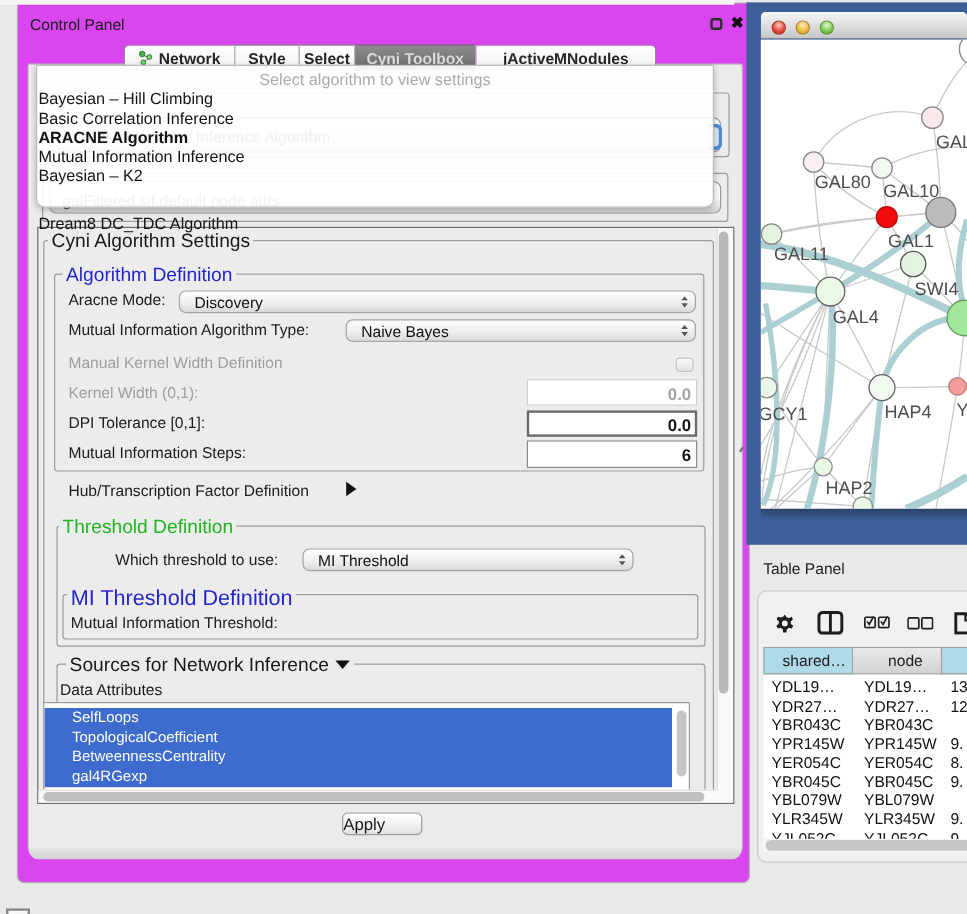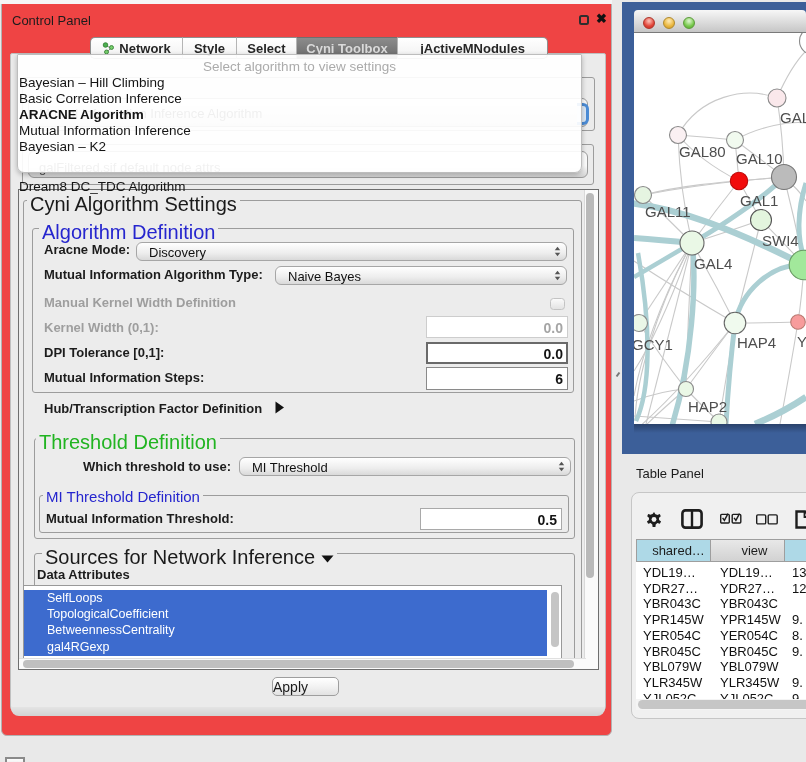"Control Panel" #cp { background: #ef4444 -> #d946ef; left: 1px -> 14px }
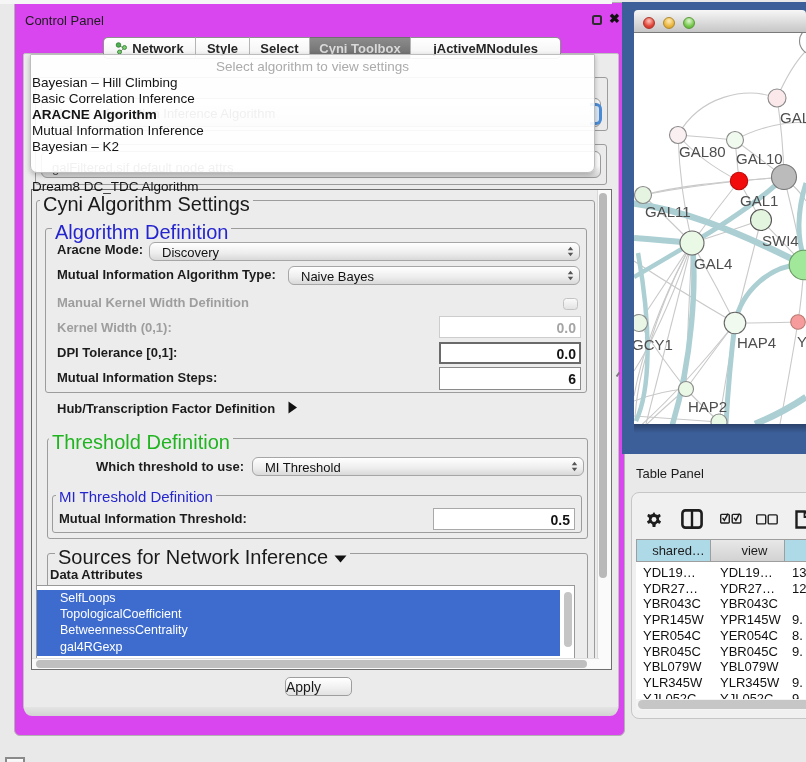"Select" div.tab { width: 60px -> 46px }
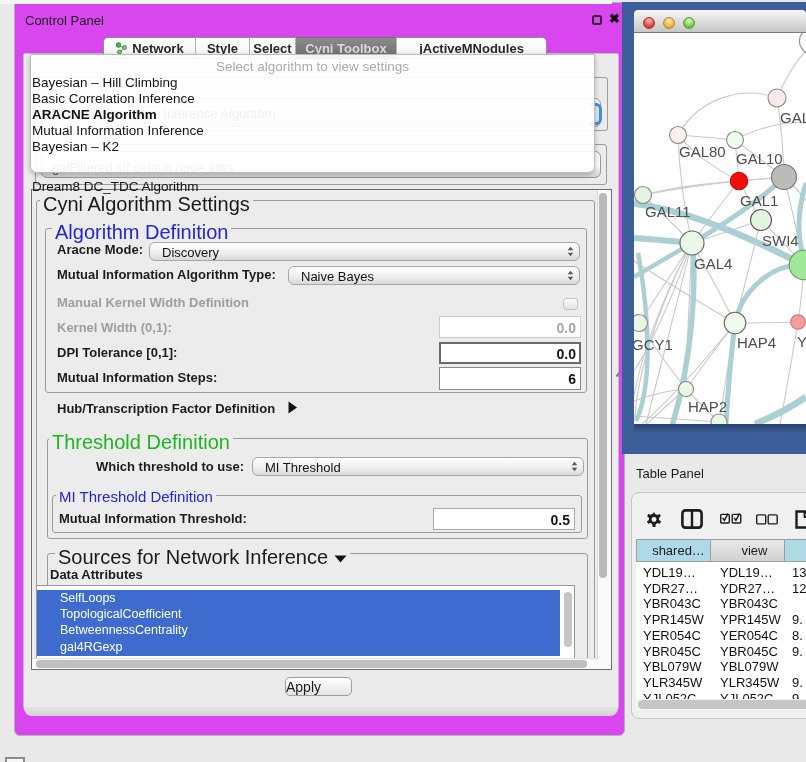"Cyni Algorithm Settings" .tgroup > .tl { font-size: 20px -> 16px }
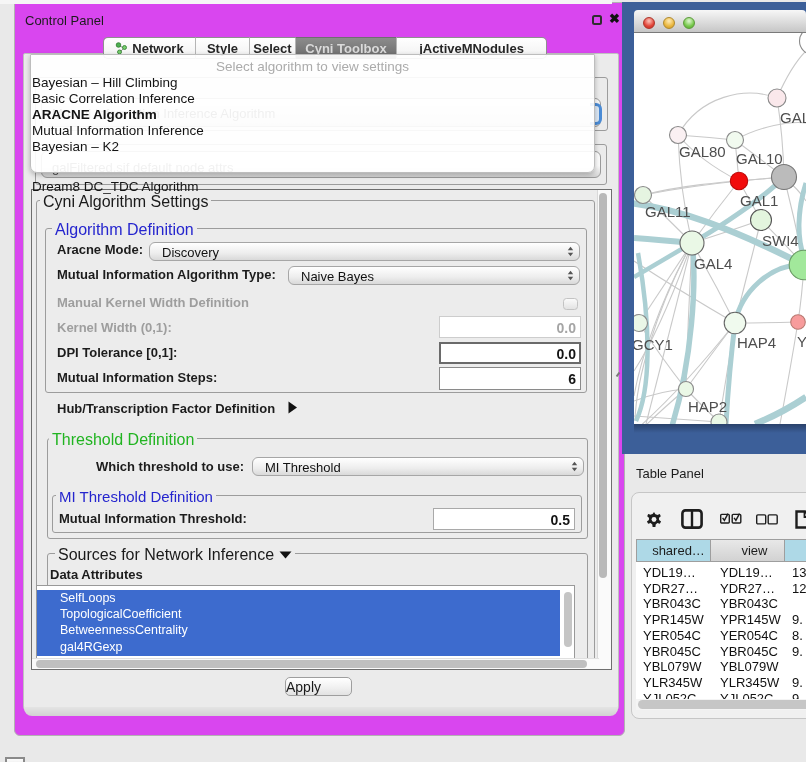"Aracne Mode:" label.b { font-weight: bold -> normal }
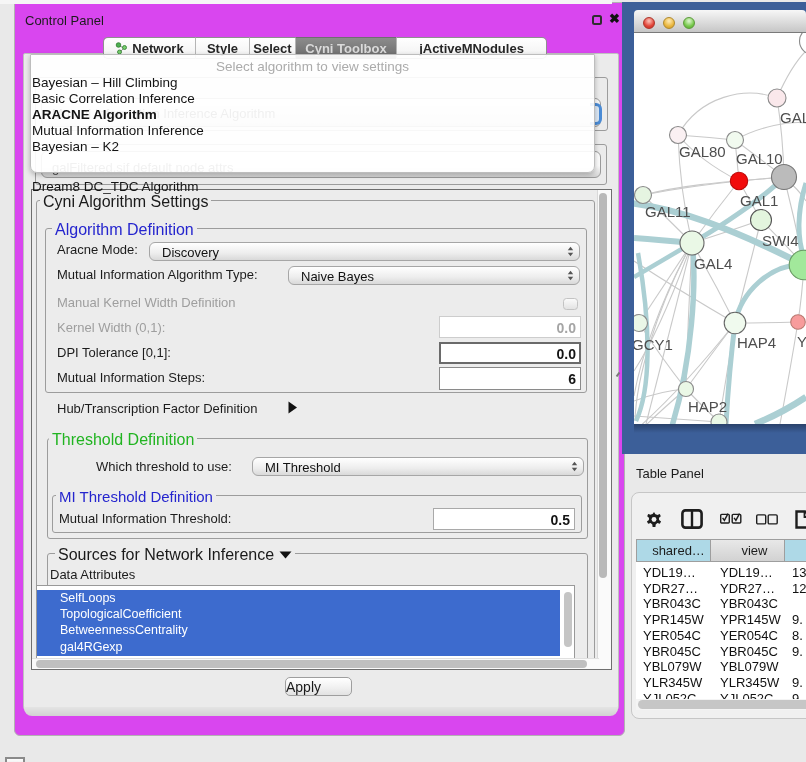"MI Threshold" div.combo { width: 332px -> 276px }
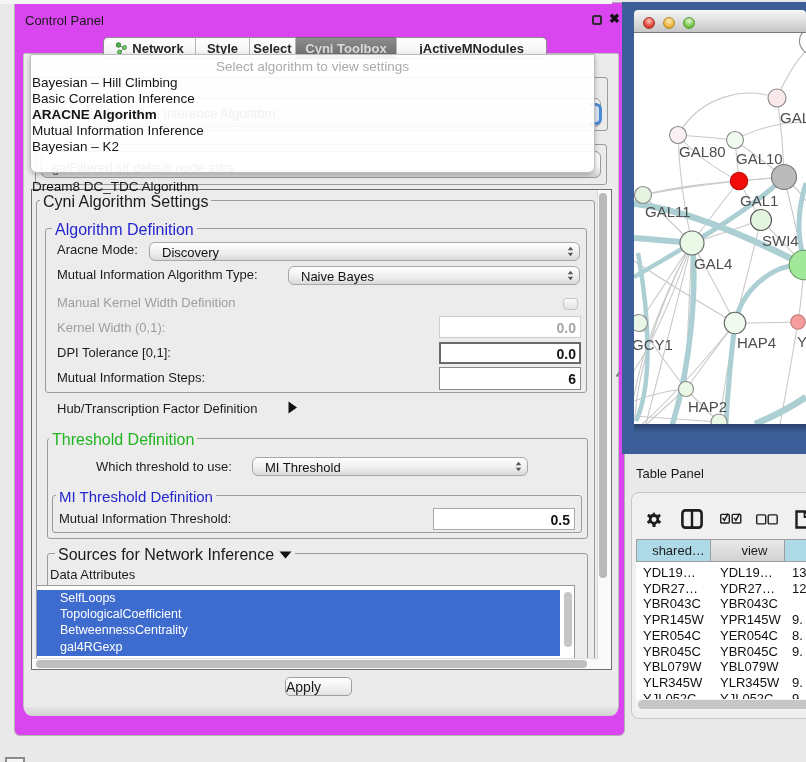"MI Threshold Definition" span.tl { font-size: 15px -> 18px }
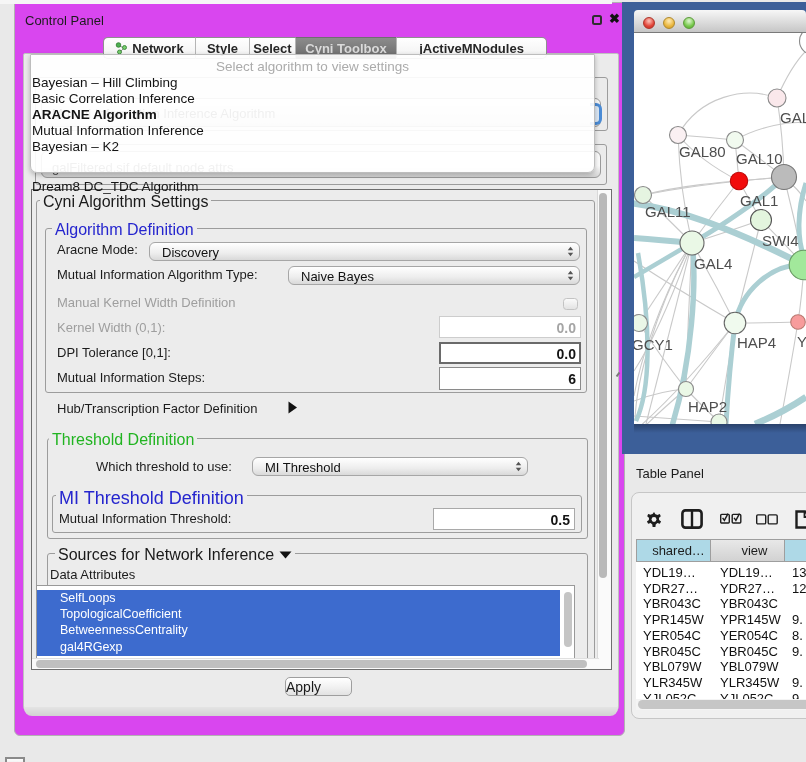"0.5" div.tfield { html: <div>0.5</div> -> none }
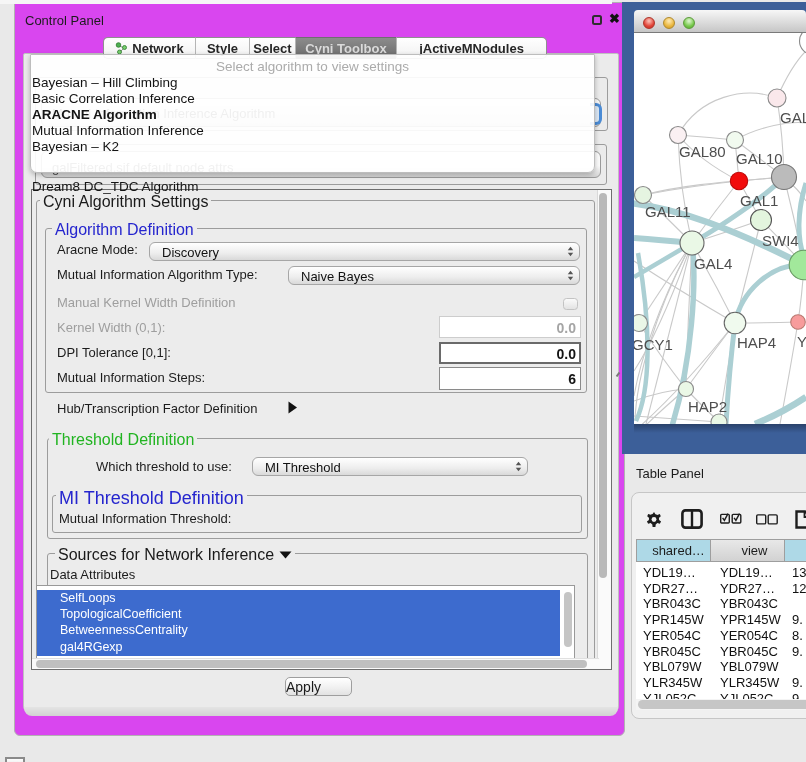"view" div { text: view -> node }
